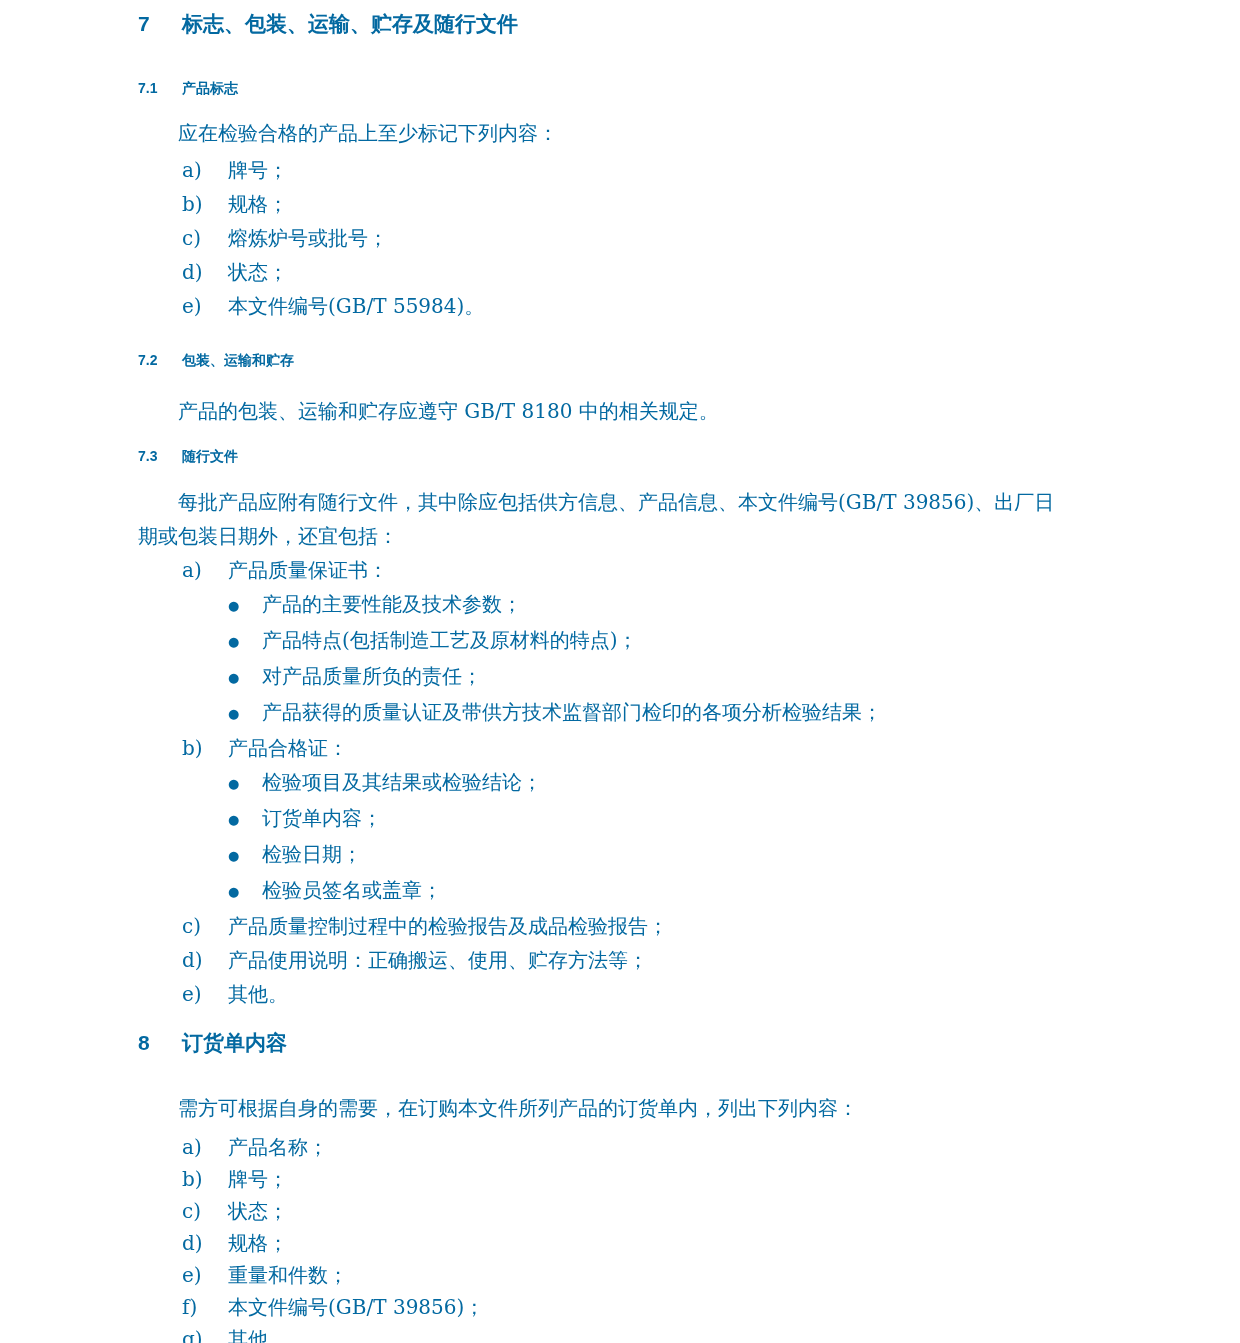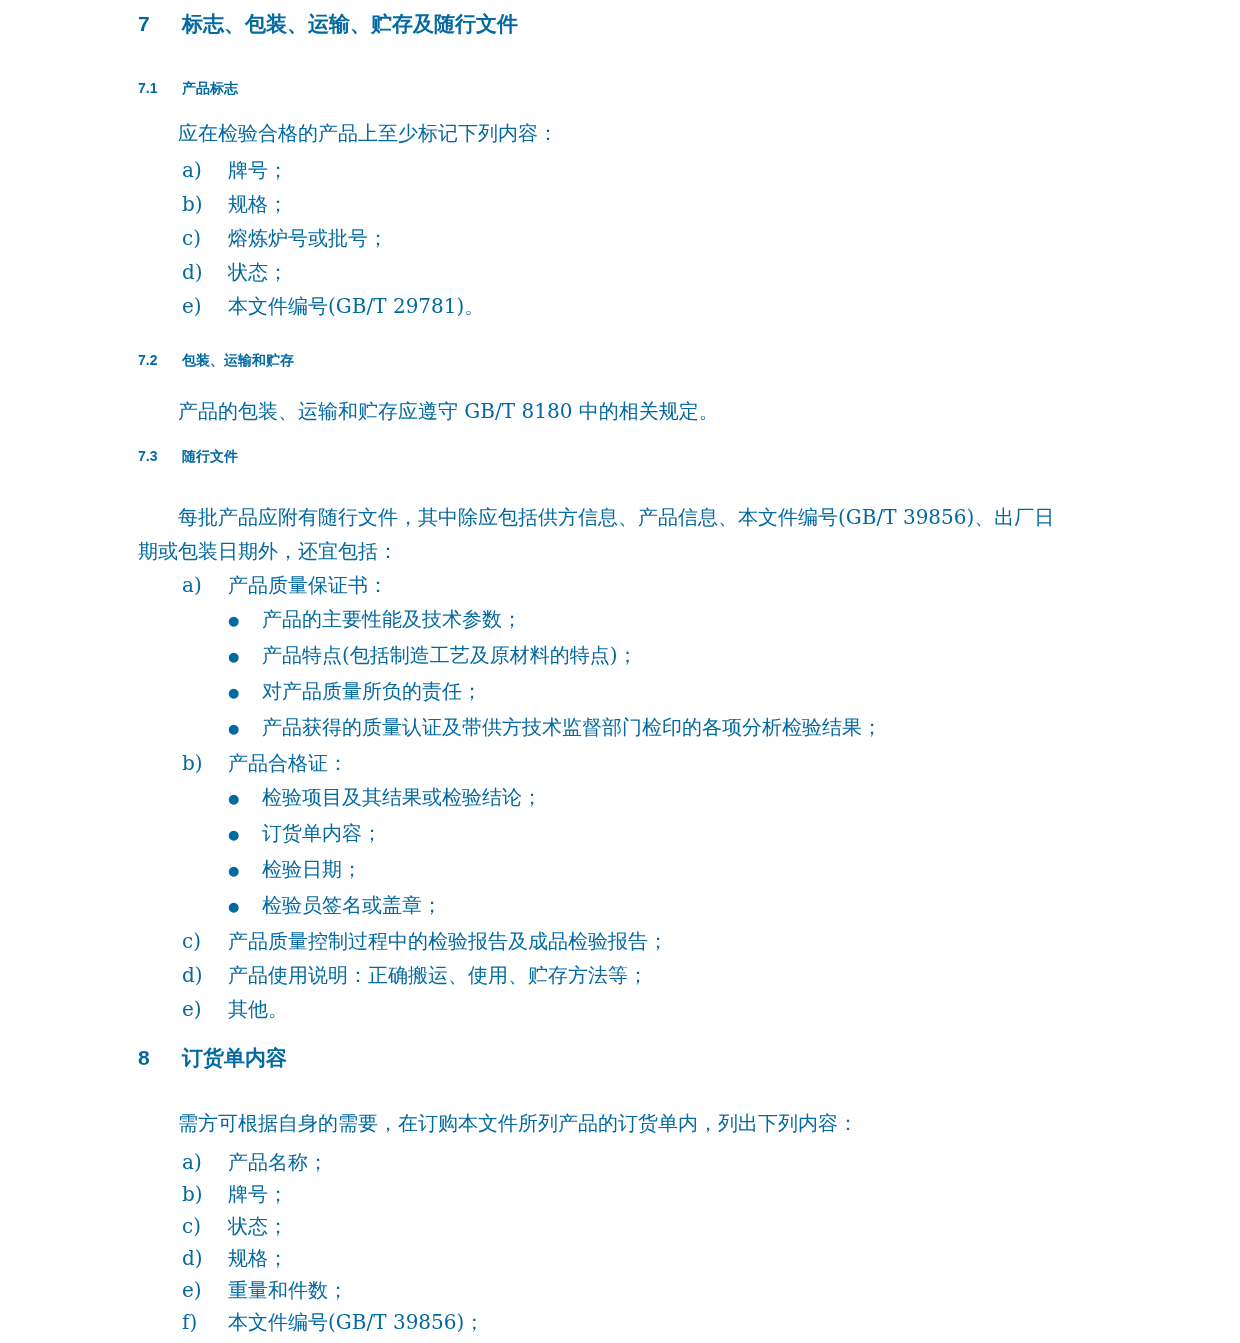"本文件编号(GB/T 29781)。" span { text: 29781 -> 55984 }
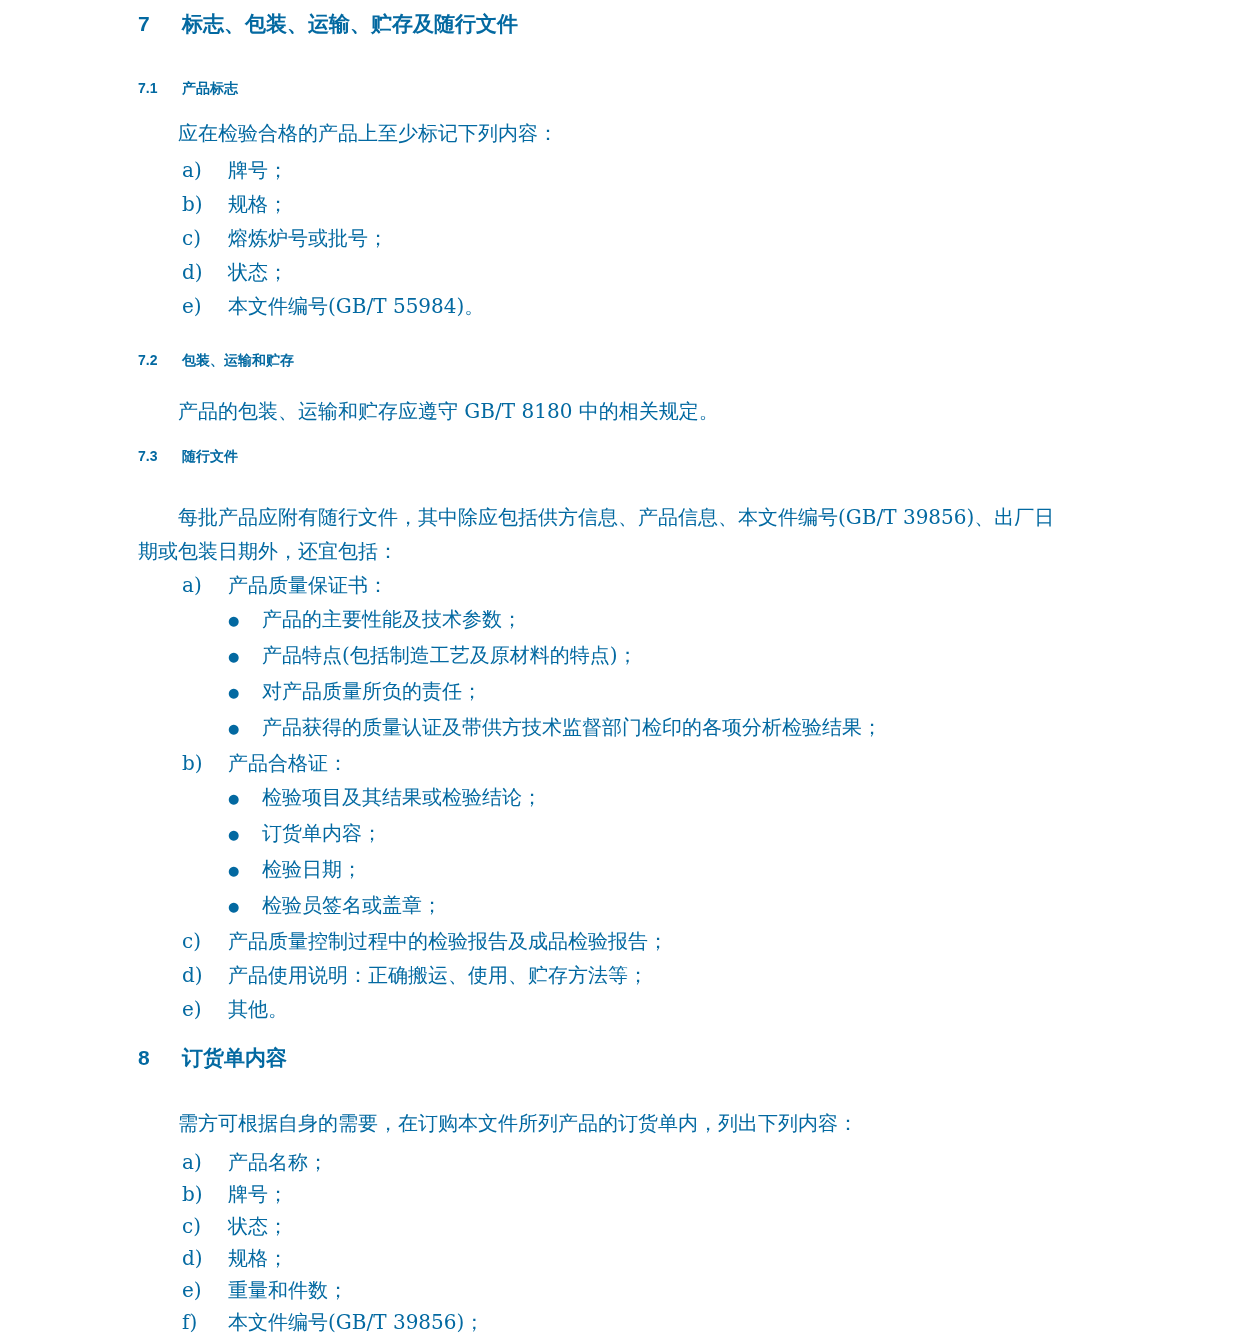"每批产品应附有随行文件，其中除应包括供方信息、产品信息、本文件编号(GB/T" .mt-p73 { margin-top: 27px -> 12px }
